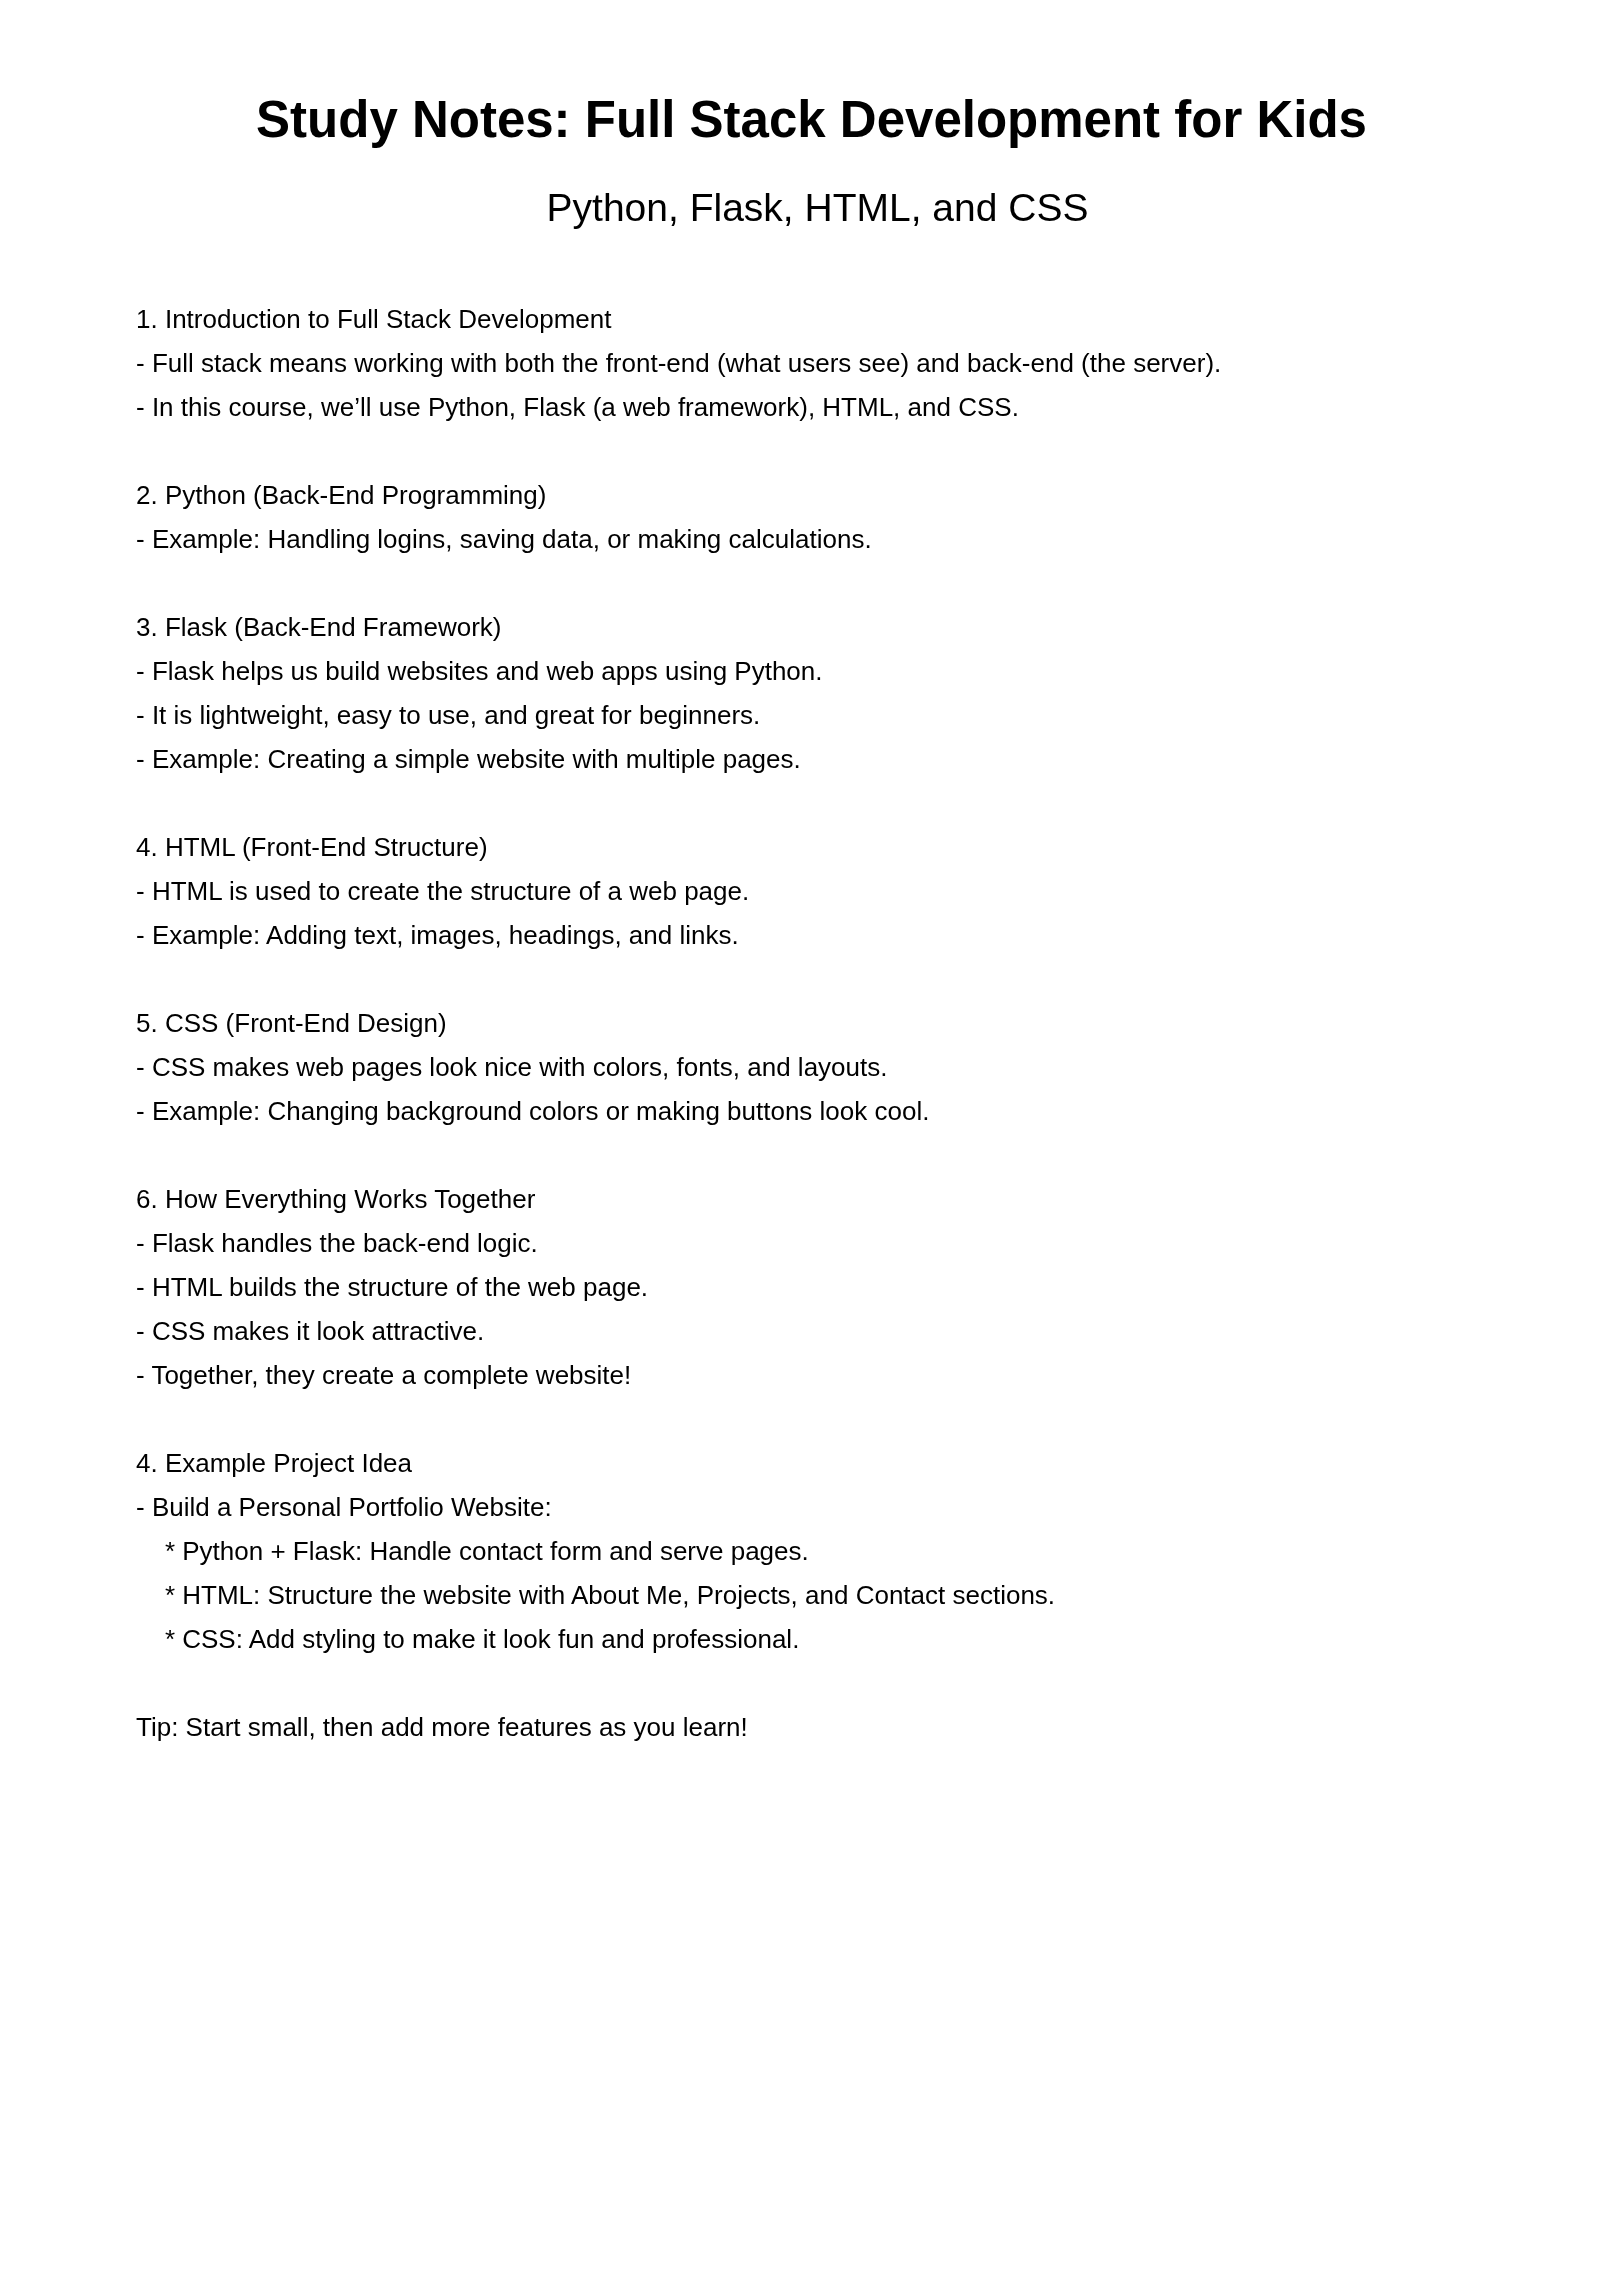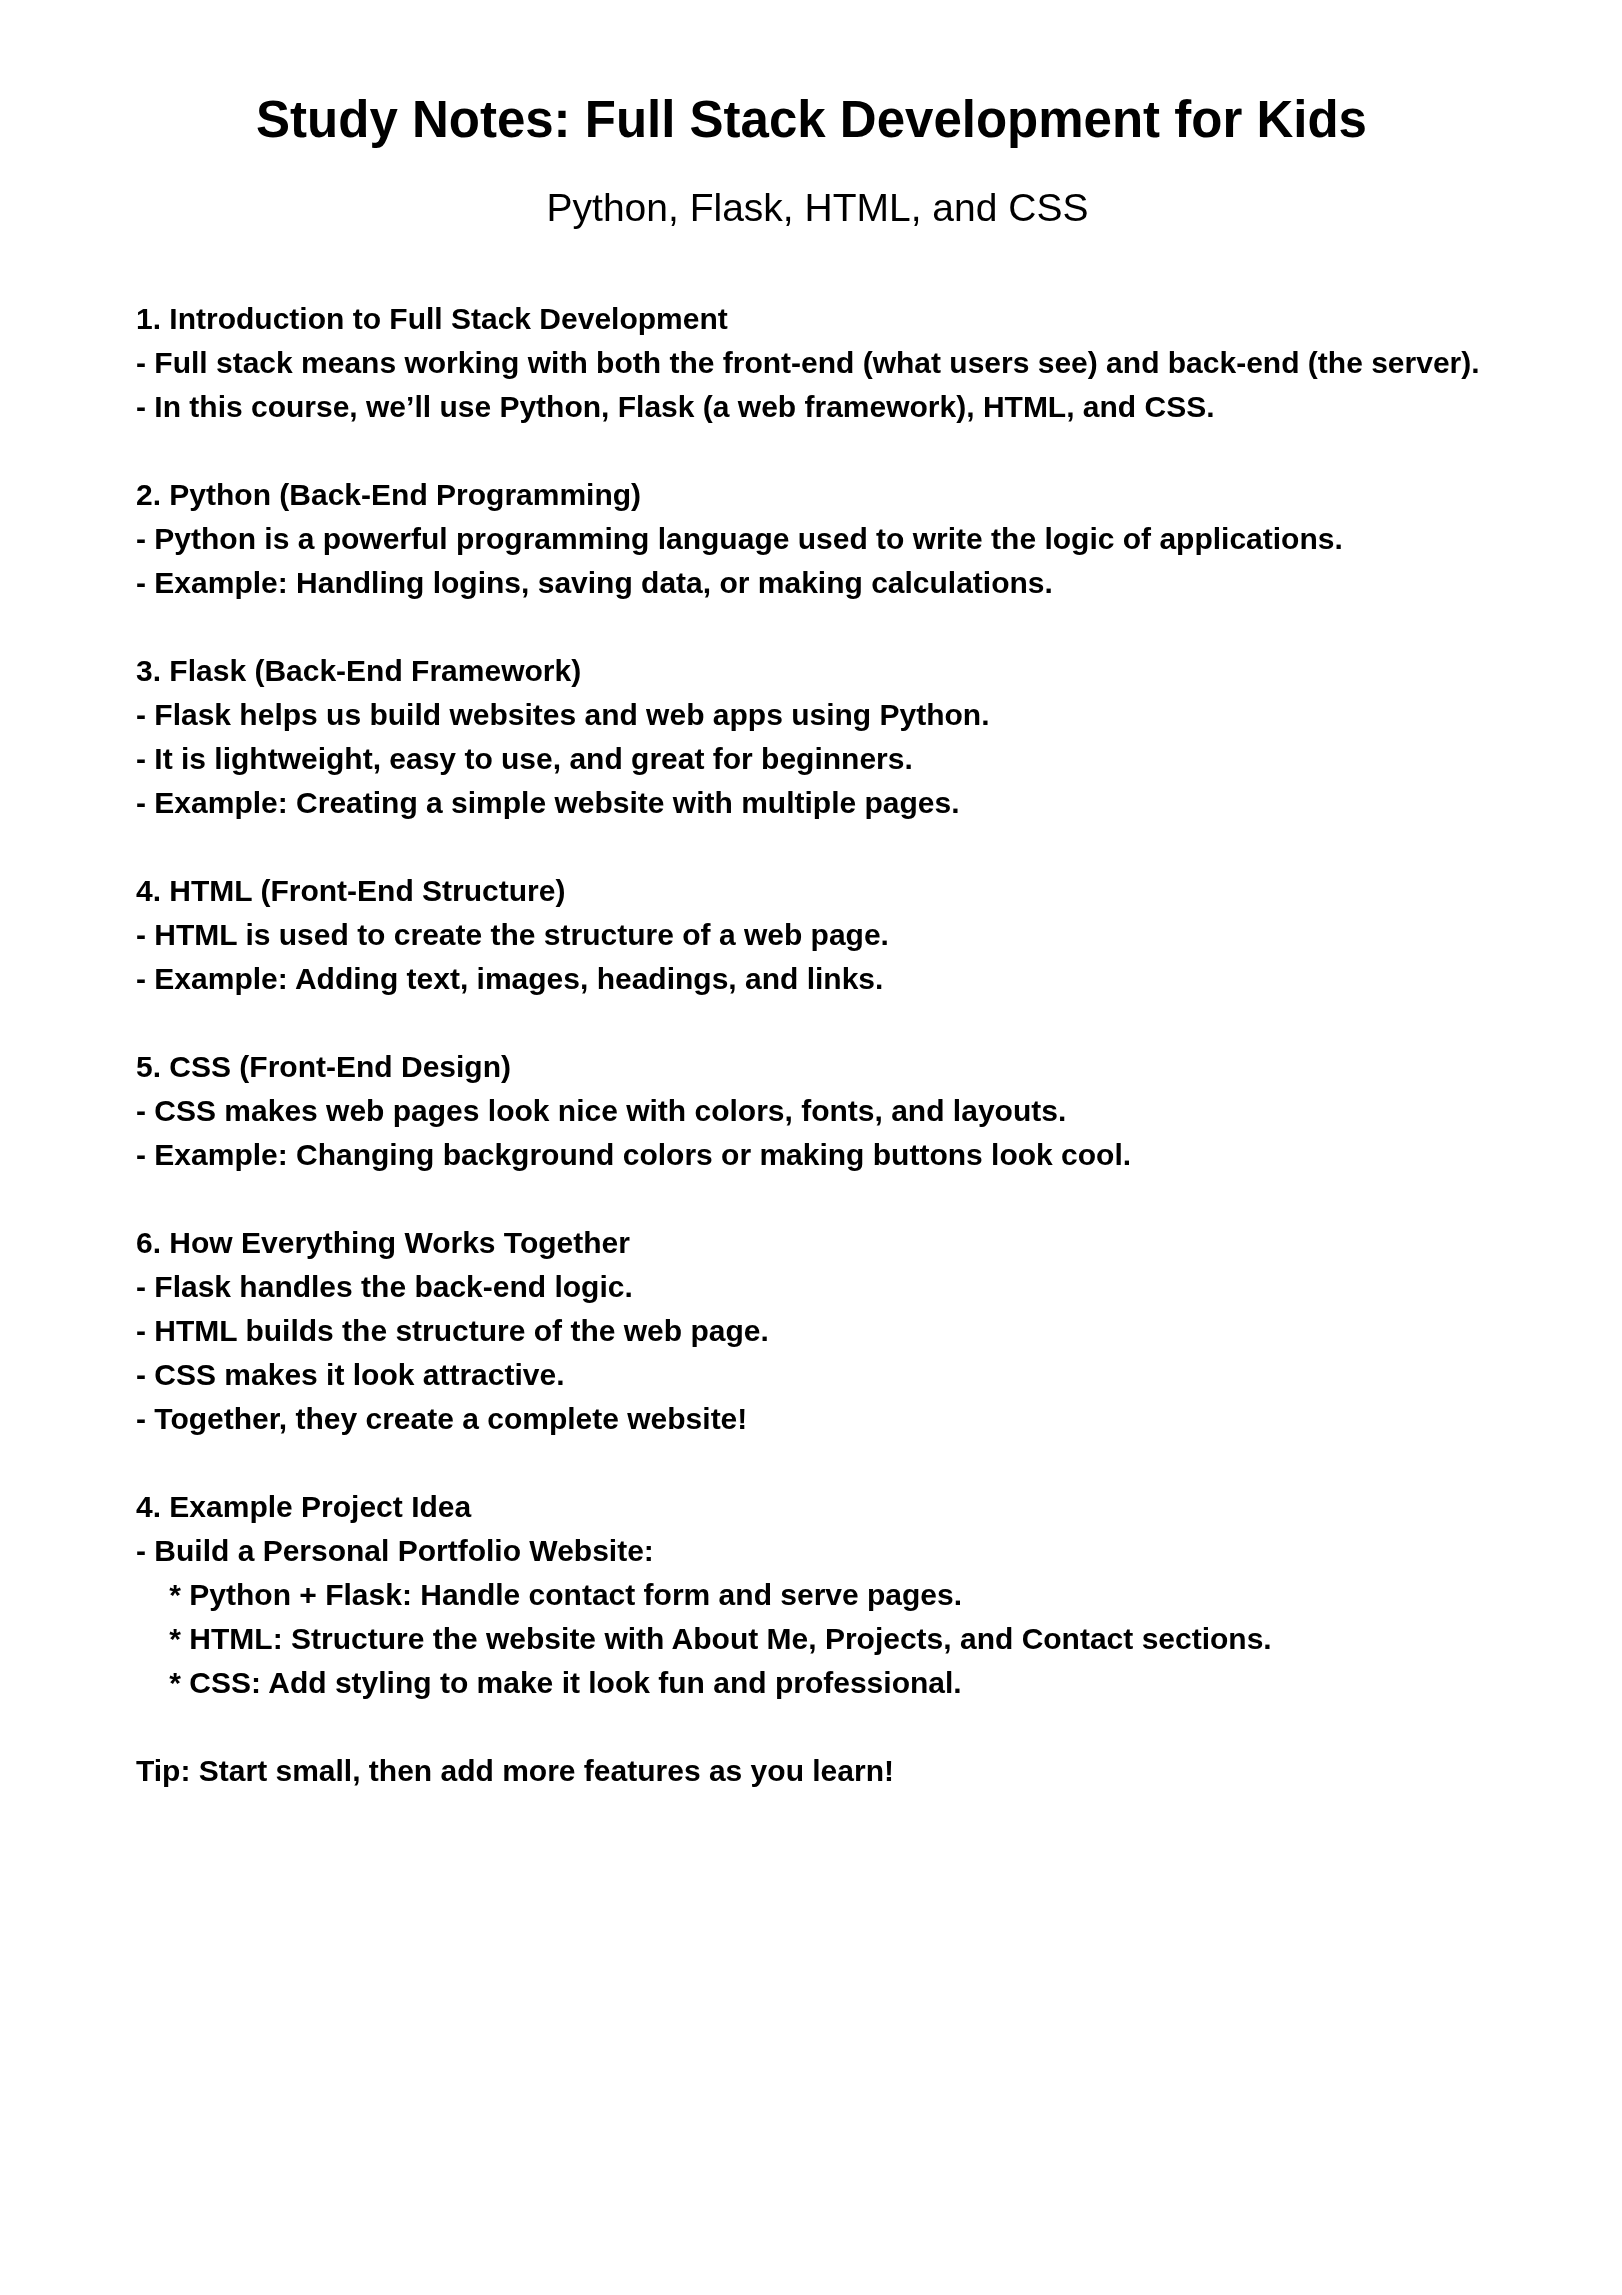"1. Introduction to Full Stack" .content { font-size: 30px -> 26px; font-weight: 700 -> 400 }
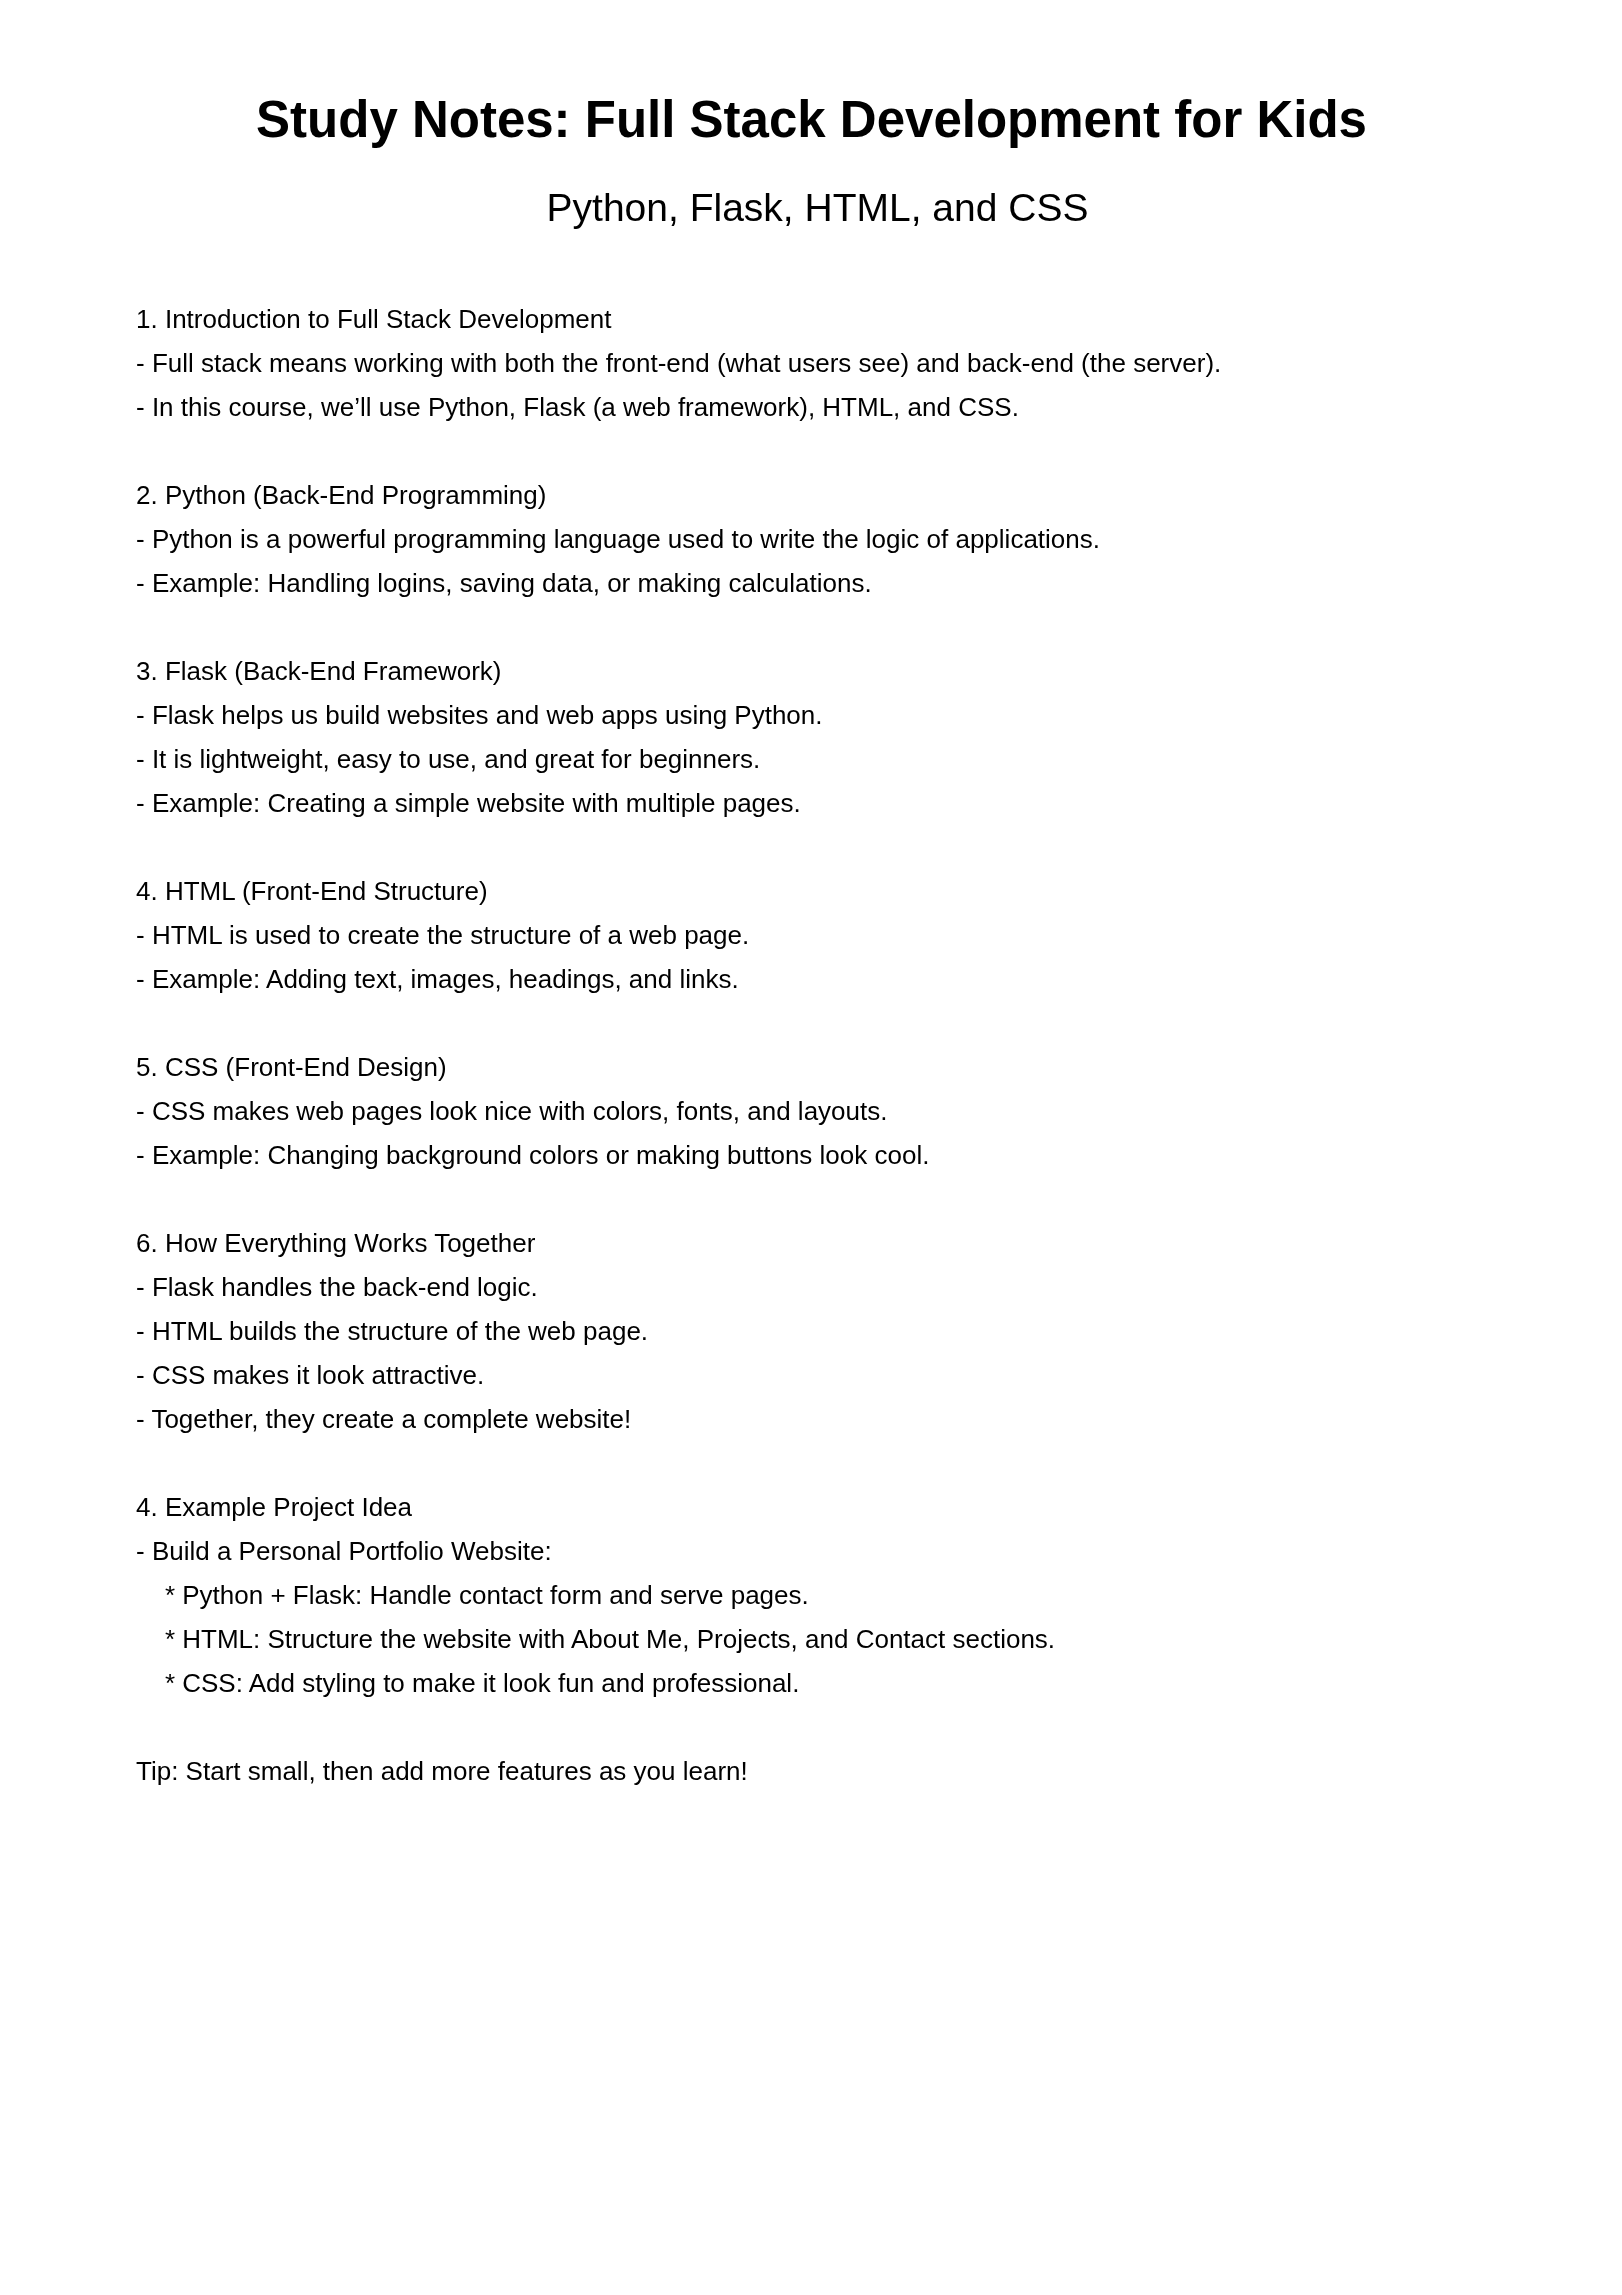"- Python is a powerful" div.line { html: <div>- Python is a powerful programming language used to write the logic of applications.</div> -> none }
